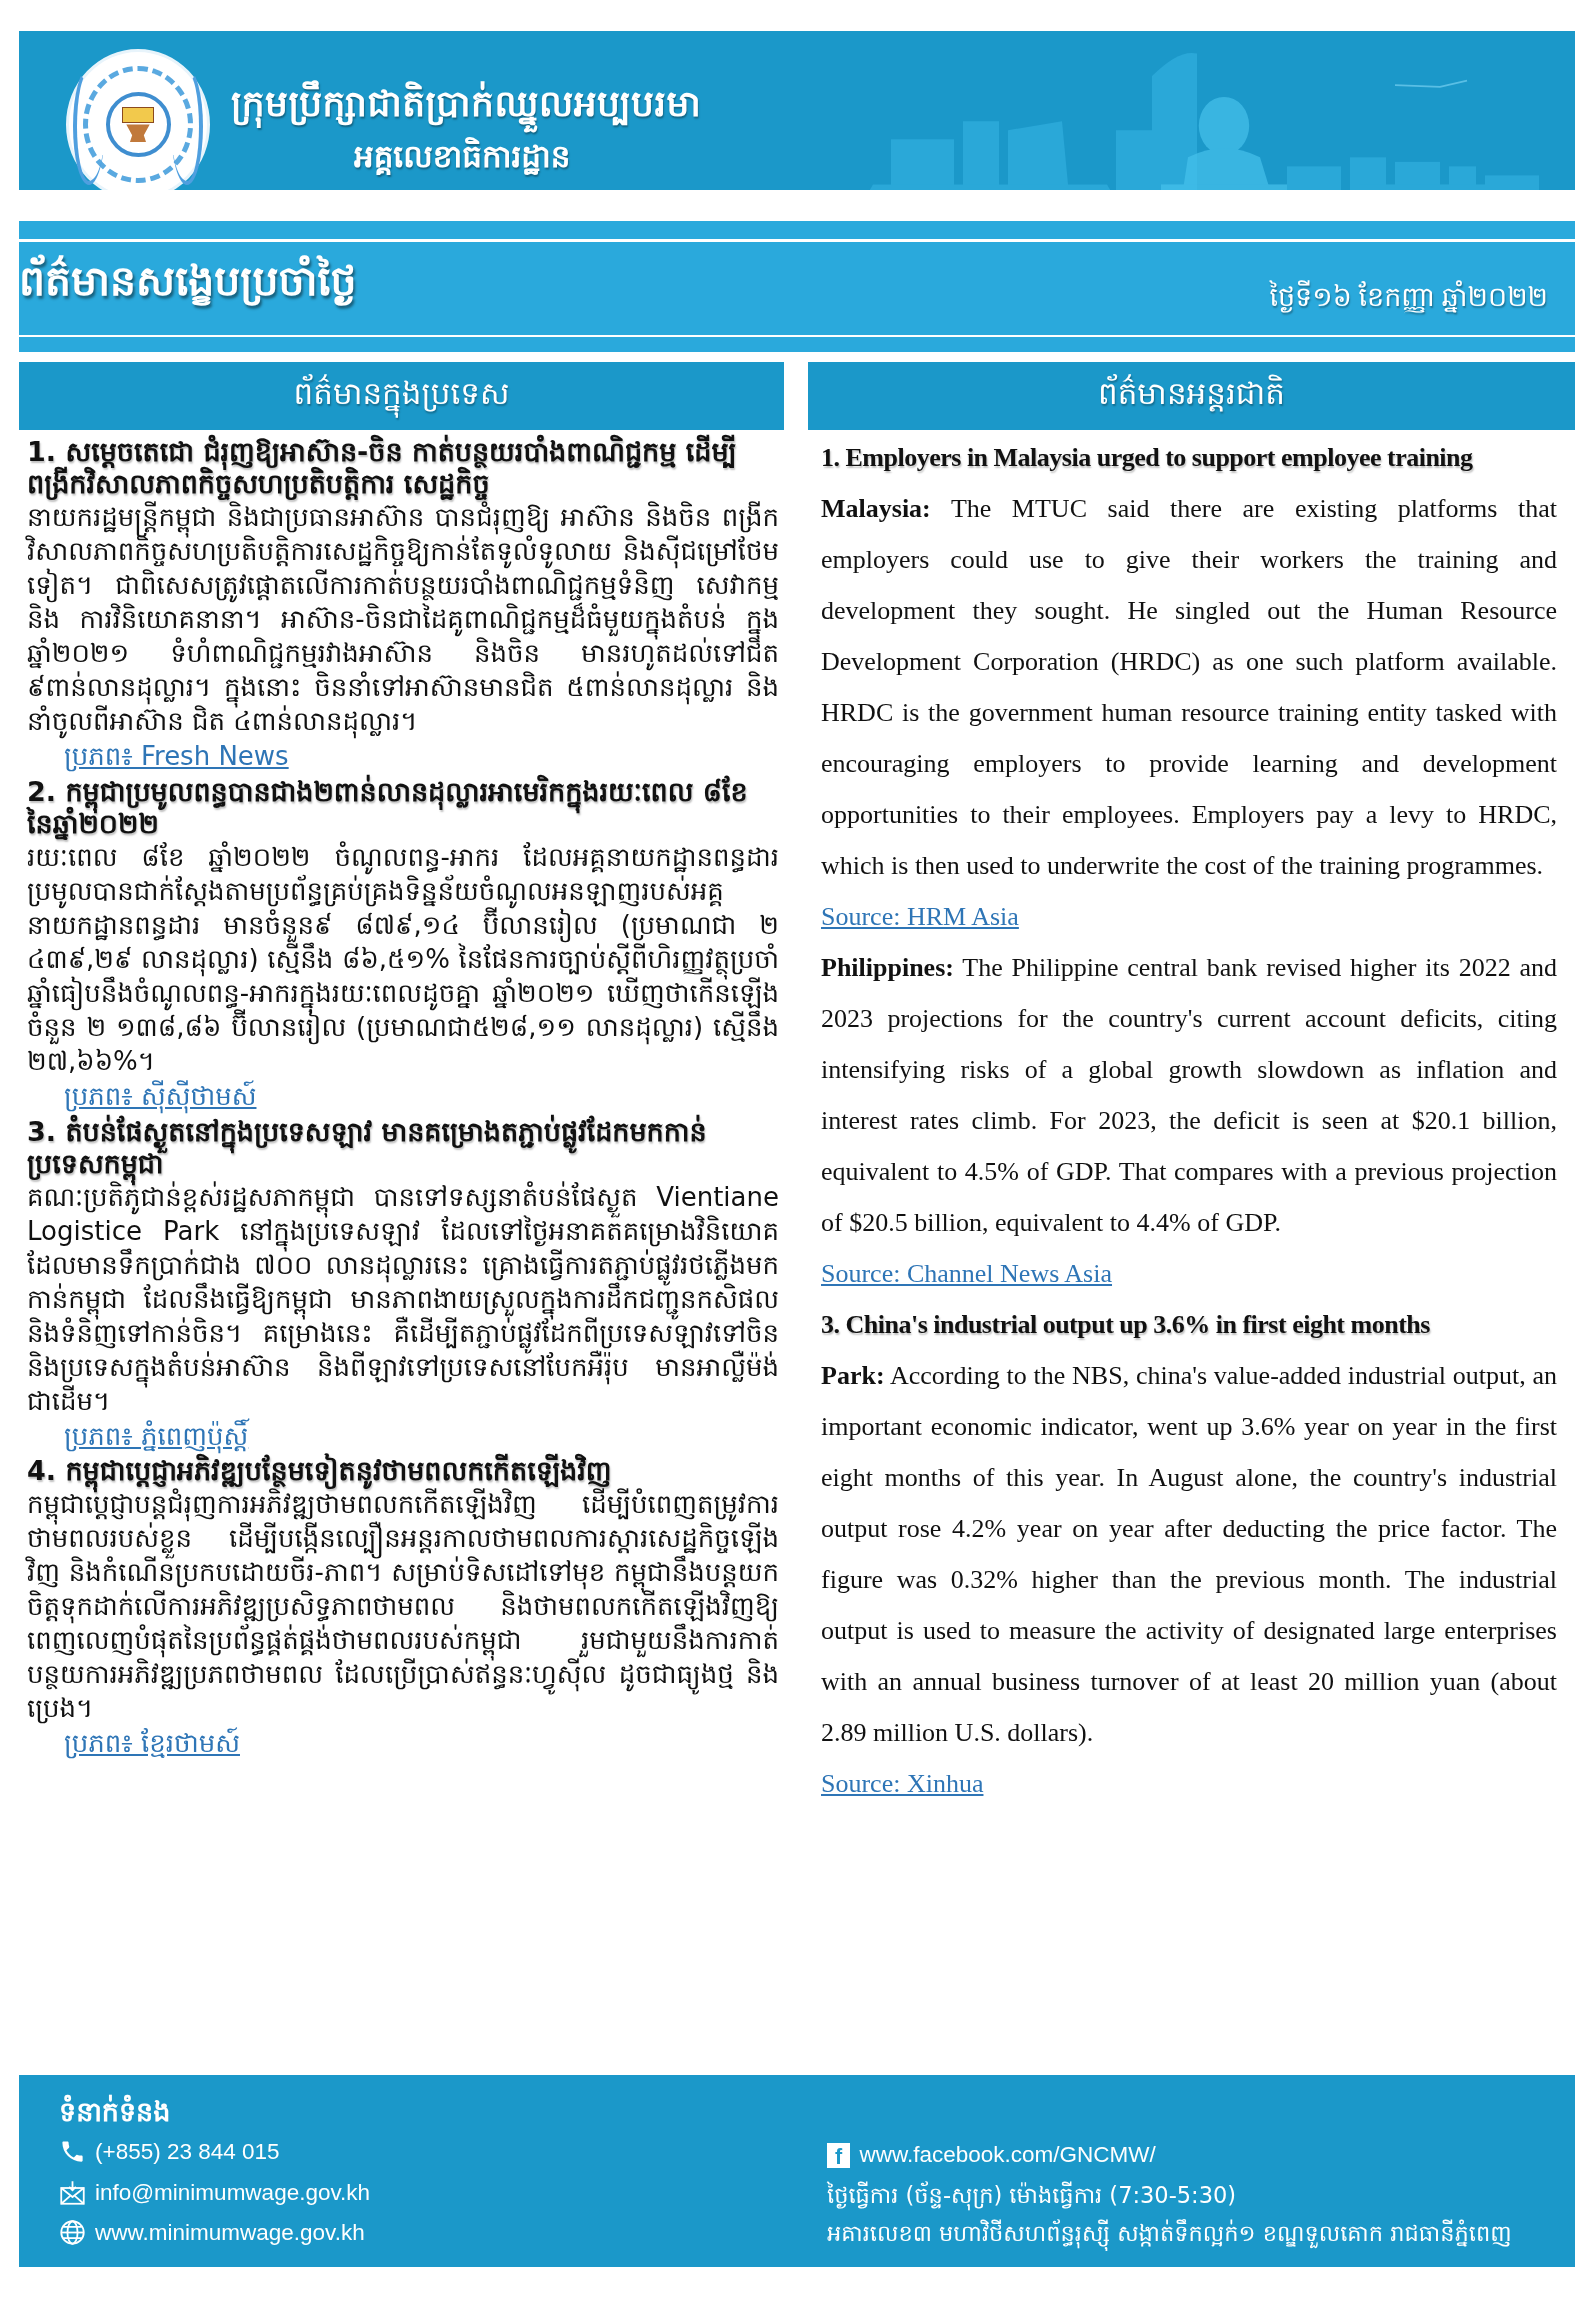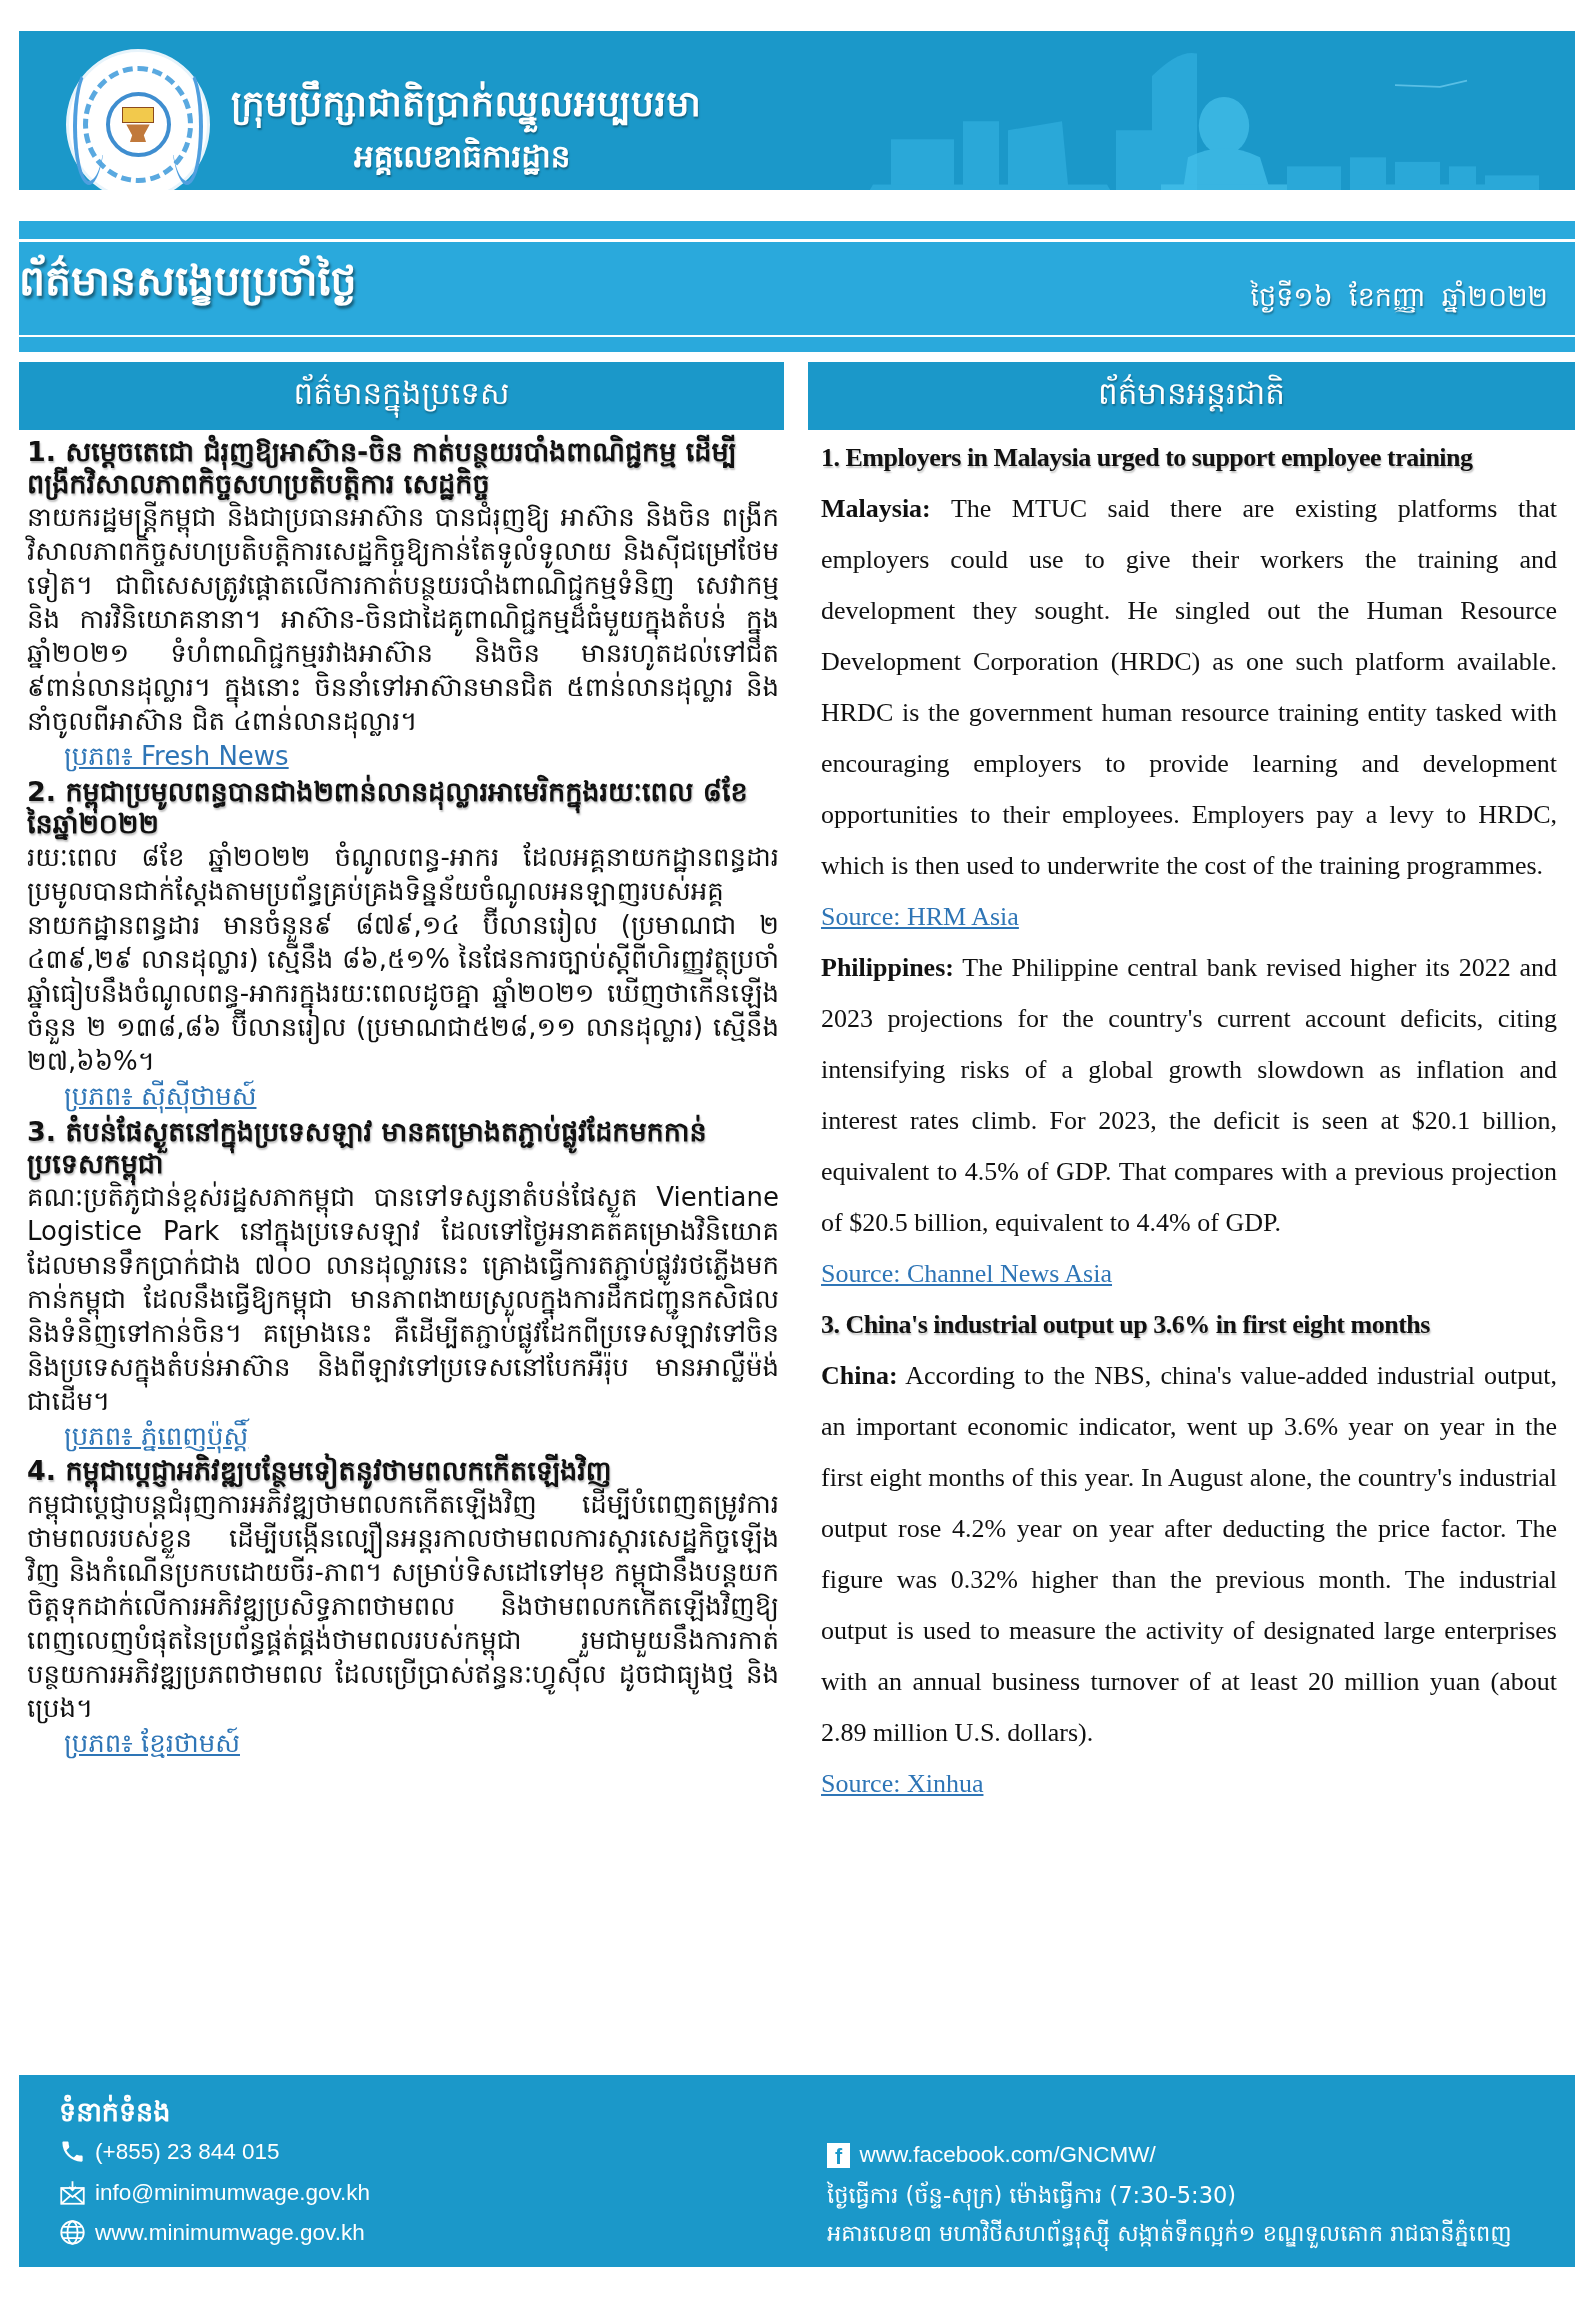"ថ្ងៃទី១៦ ខែកញ្ញា ឆ្នាំ២០២២" .date-text { font-family: Liberation Mono, monospace -> Liberation Serif, serif }
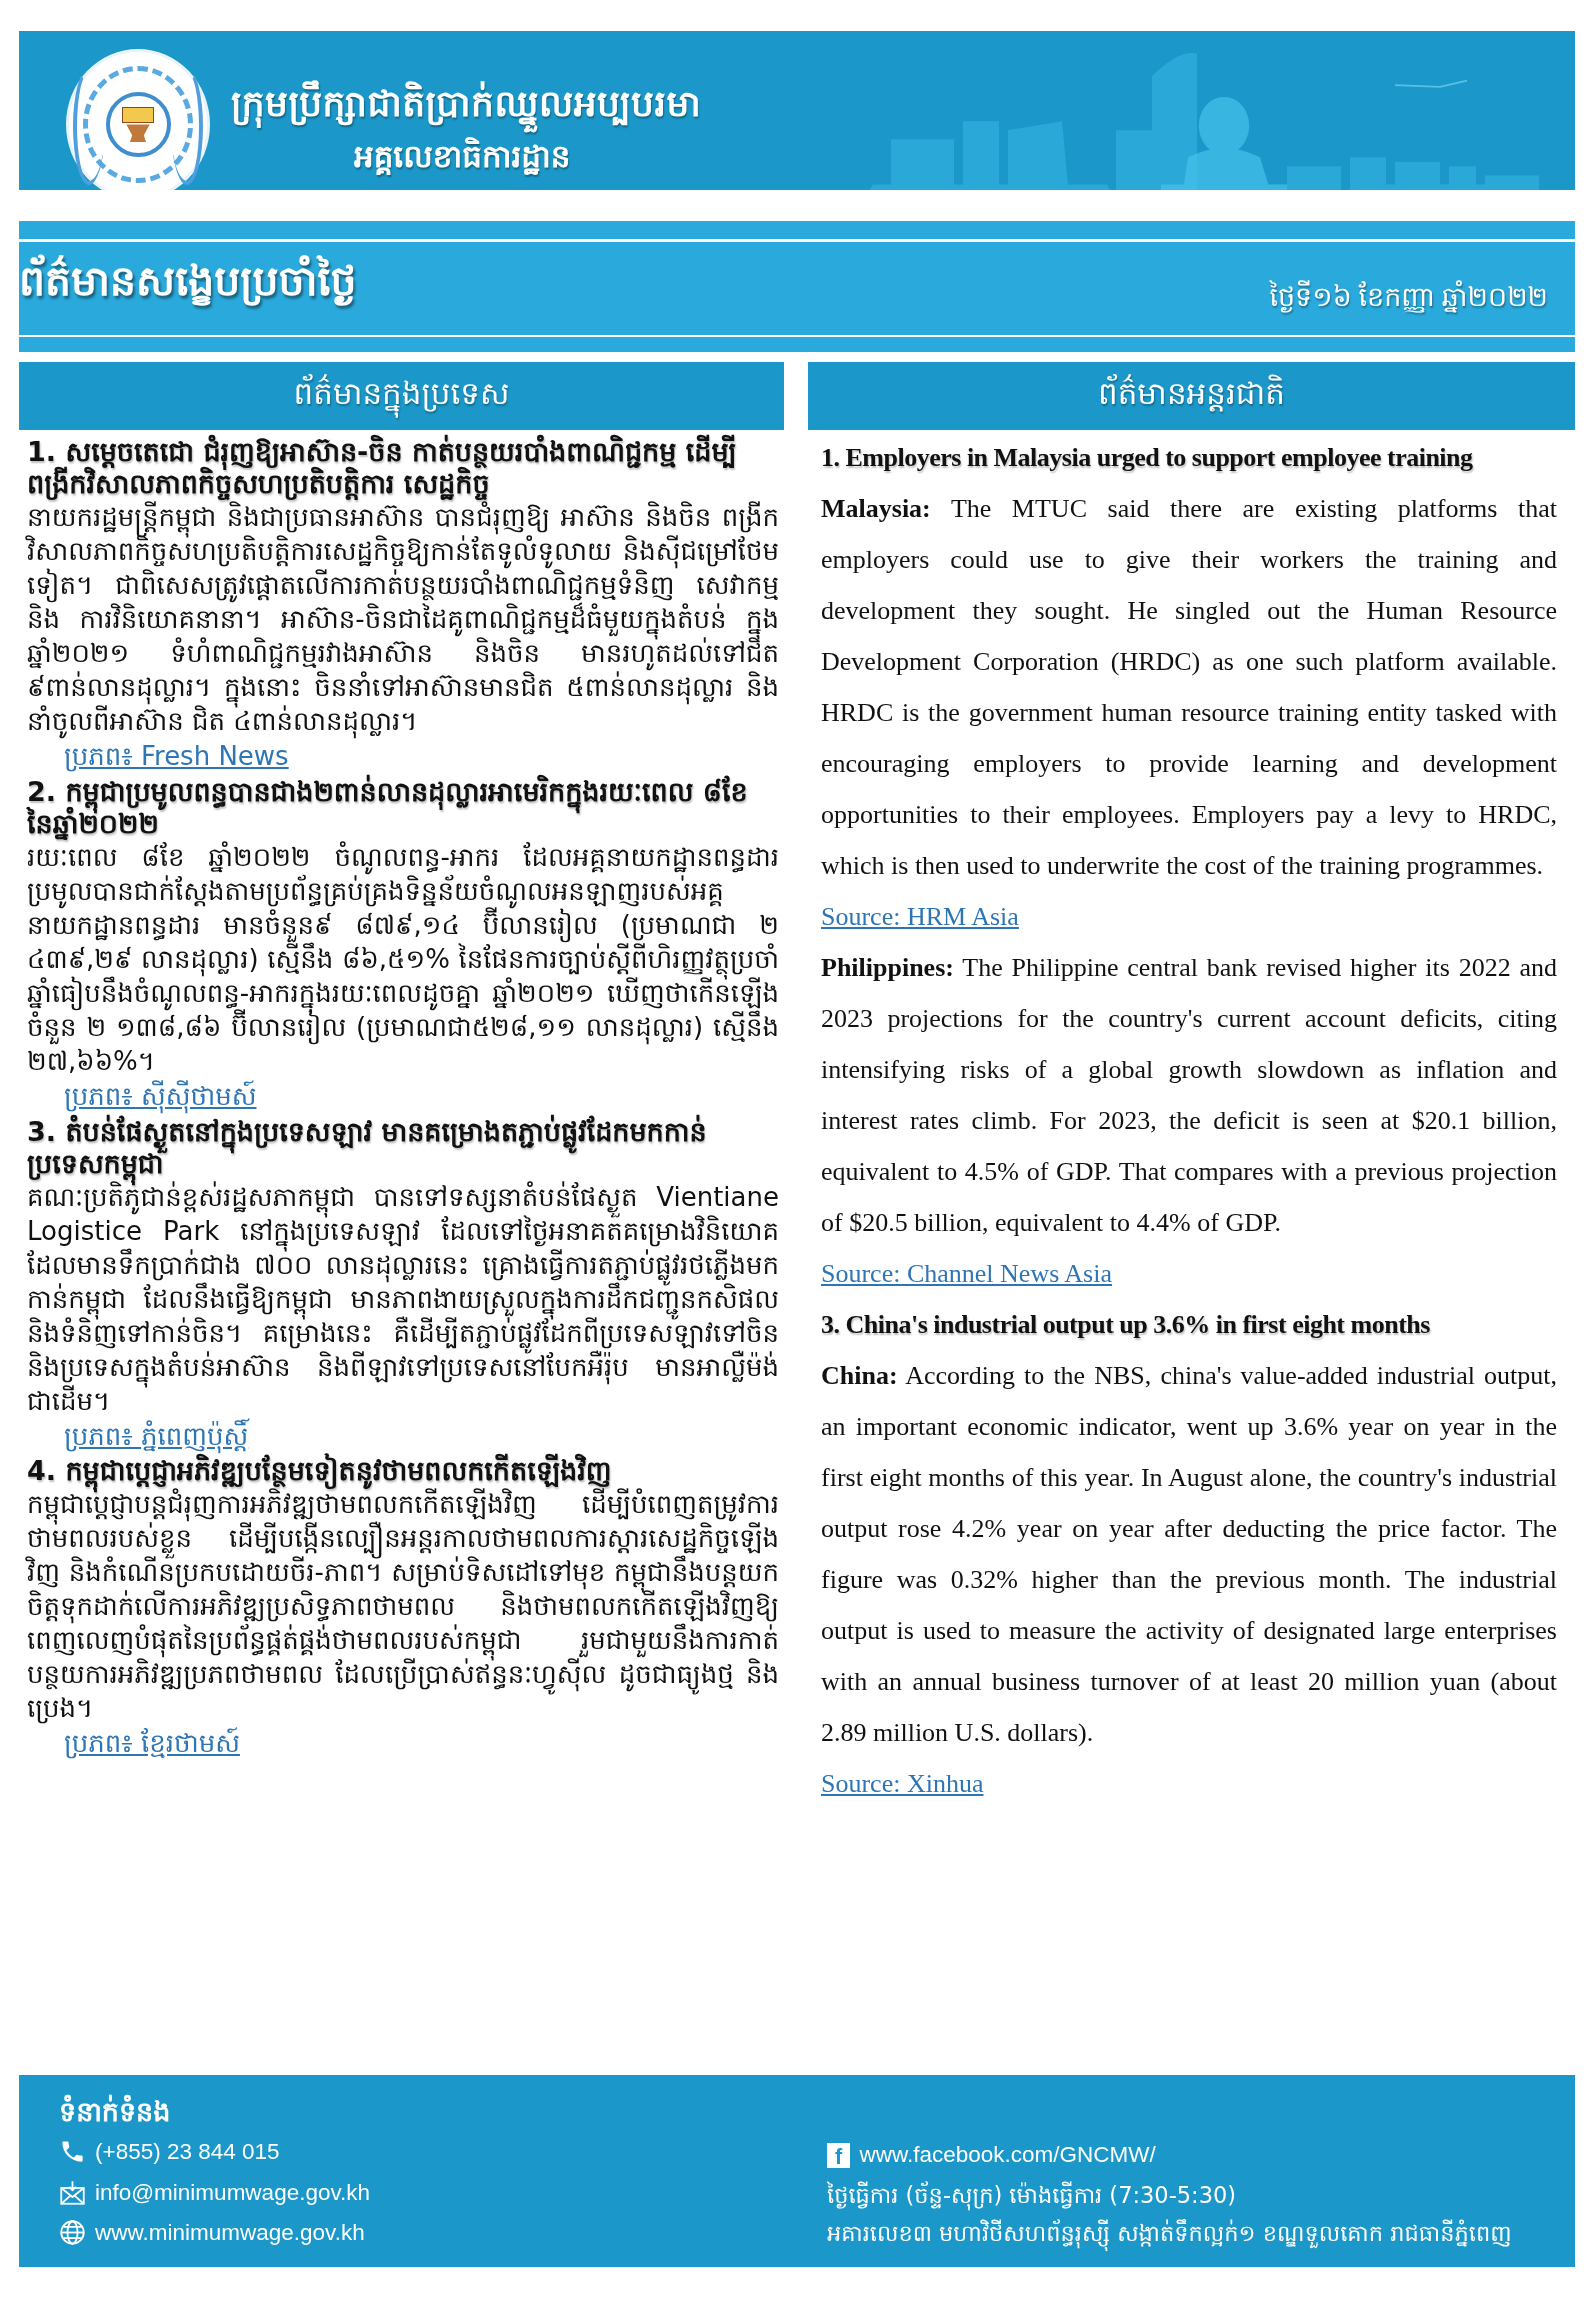"China:" span.lead { text: China -> Park }
